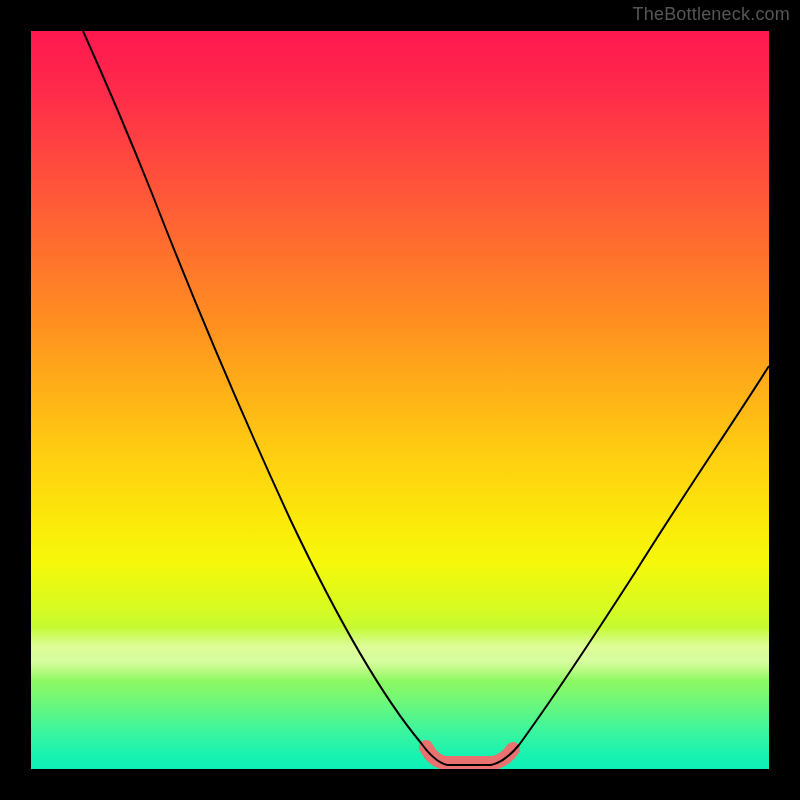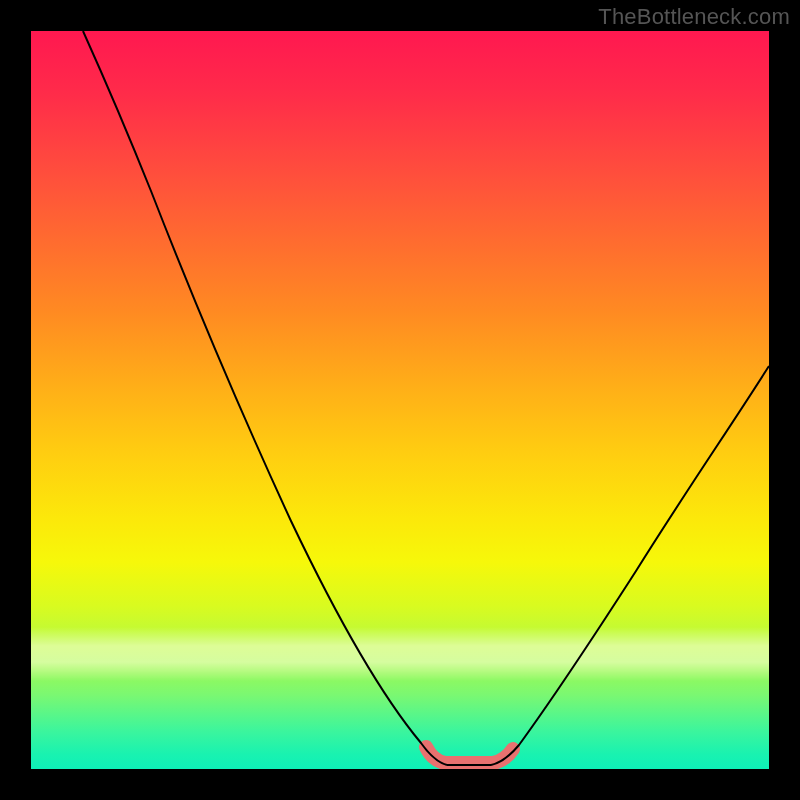"TheBottleneck.com" .watermark { font-size: 22px -> 18px }
